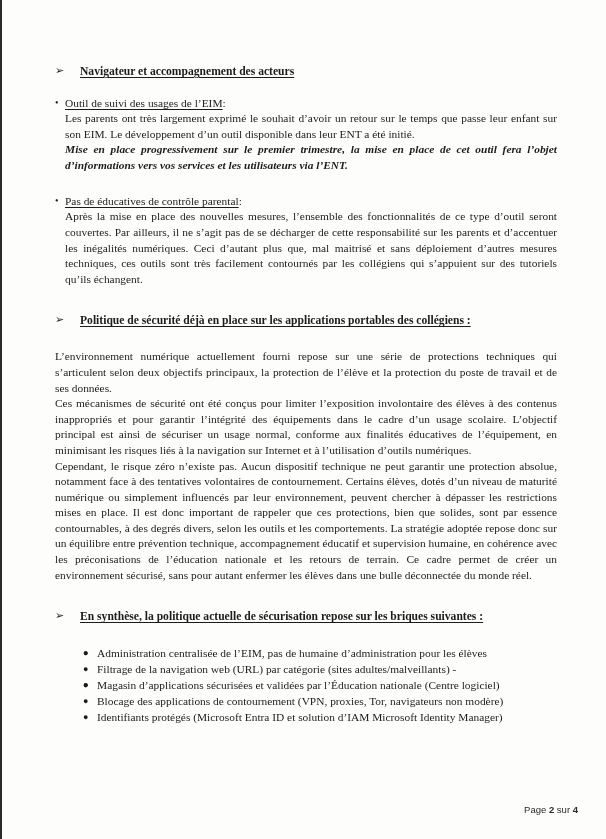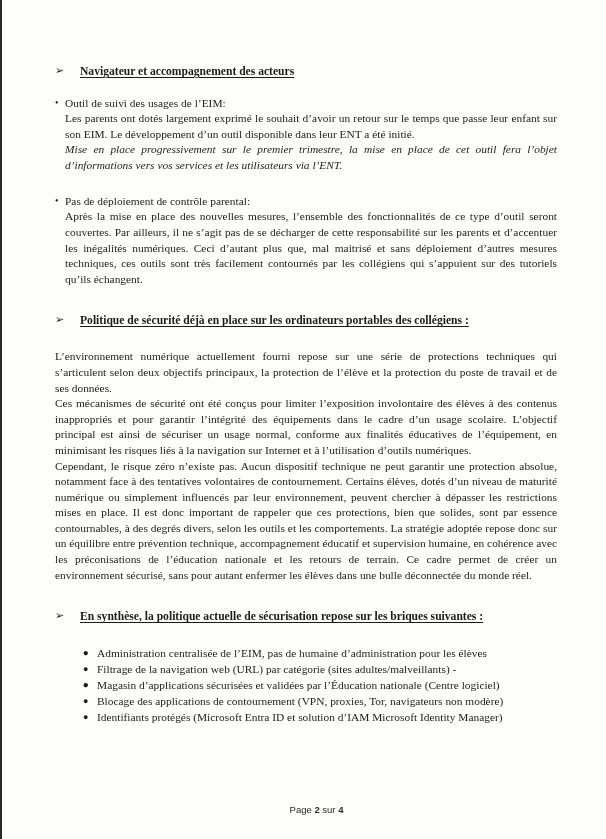"Outil de suivi des usages" .subsection-title .underlined { text-decoration: none -> underline }
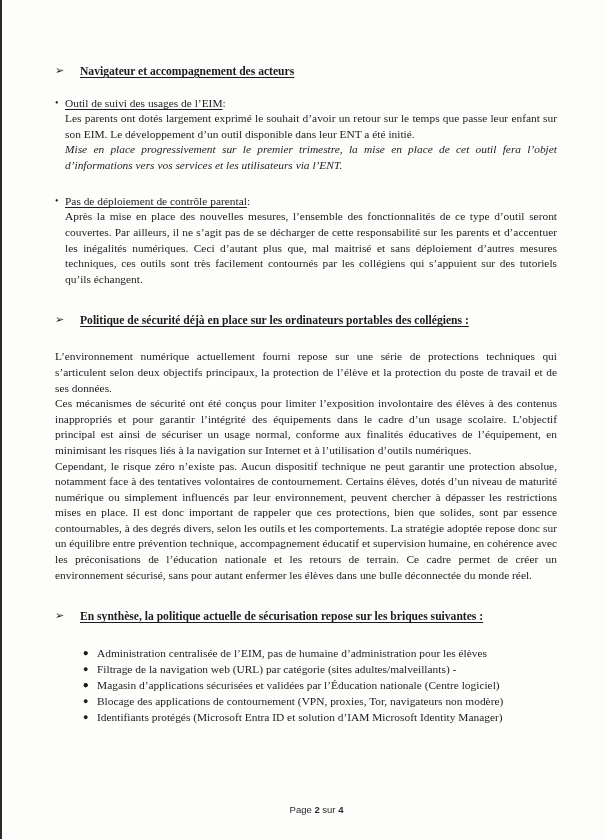"Les parents ont dotés largement" p.para { text: dotés -> très }
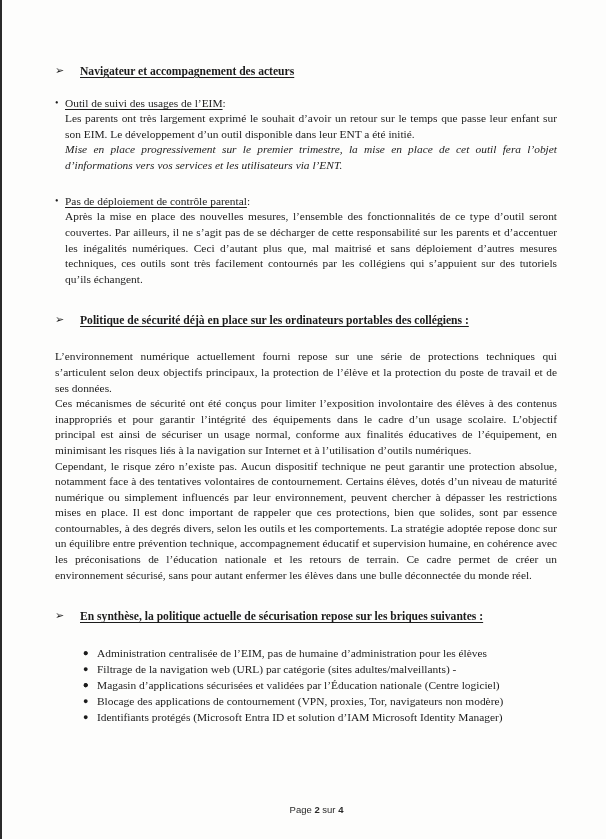"Mise en place progressivement sur" .para.emph { font-weight: normal -> bold }
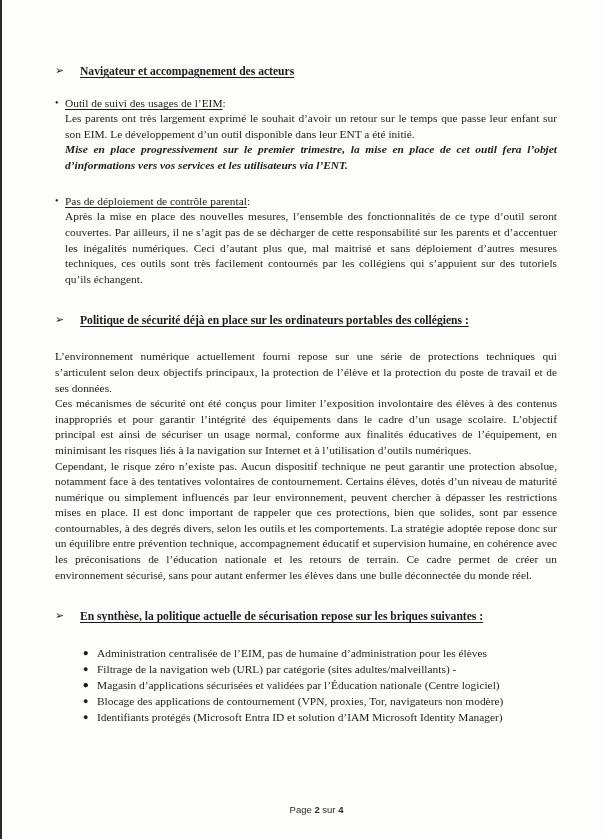"Pas de déploiement de contrôle" span.underlined { text: déploiement -> éducatives }
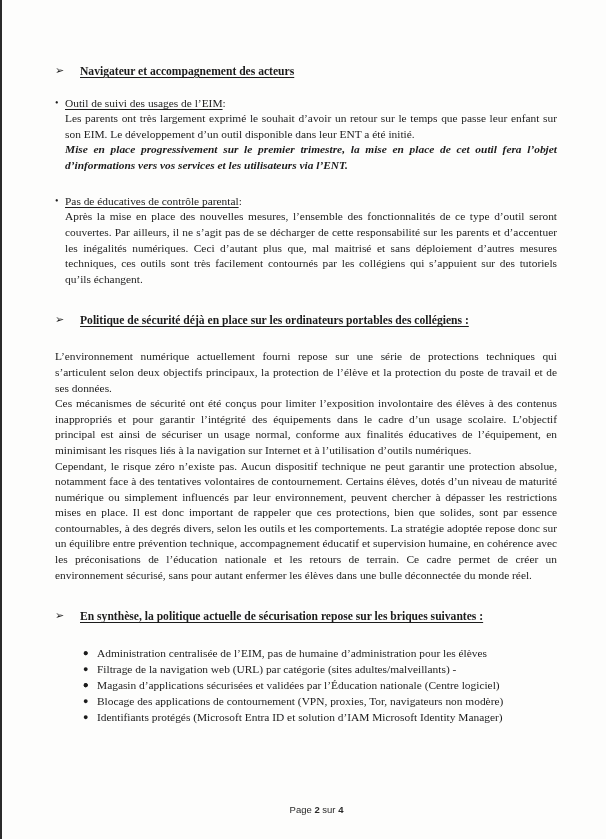"Politique de sécurité déjà en" span.heading-text { text: ordinateurs -> applications }
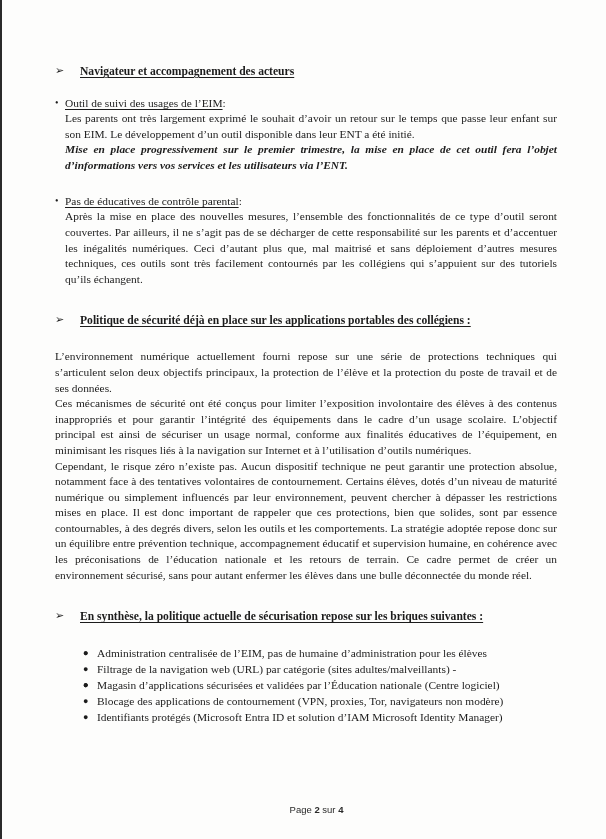"Page 2 sur 4" .footer { text-align: center -> right }
